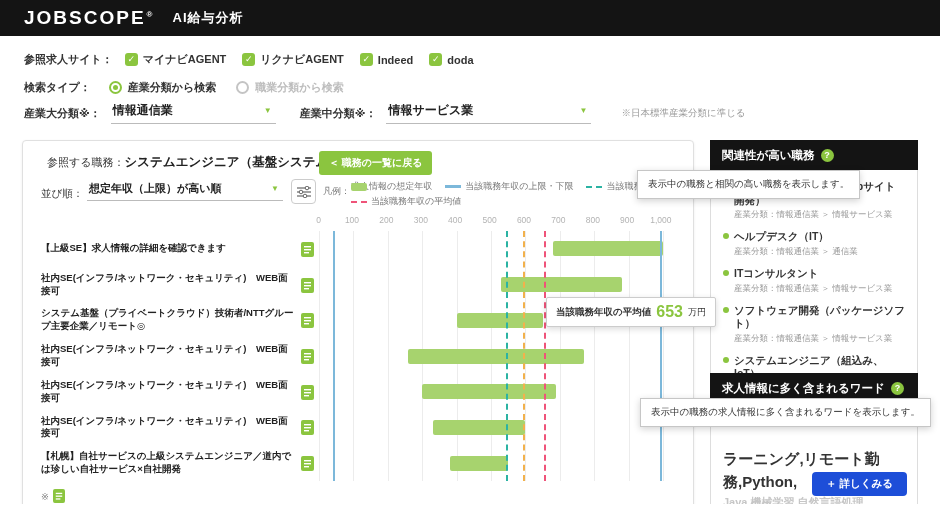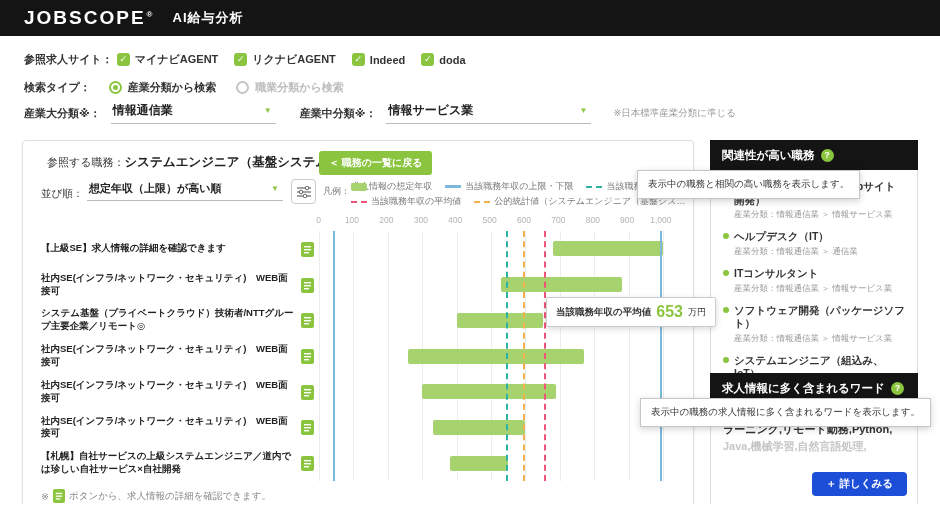"参照求人サイト：" .sites-row { gap: 4px -> 12px }
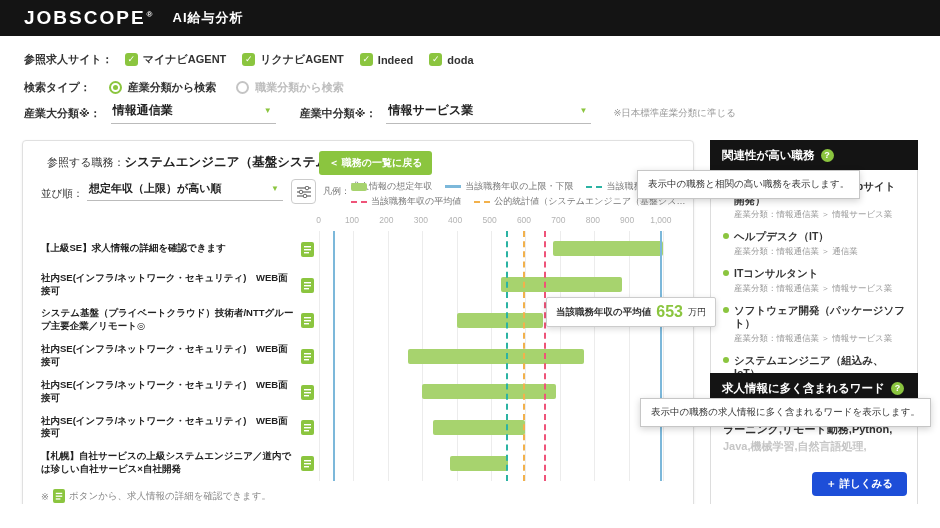"※日本標準産業分類に準じる" .note { font-family: none -> Liberation Mono, monospace; margin-left: 12px -> 20px }
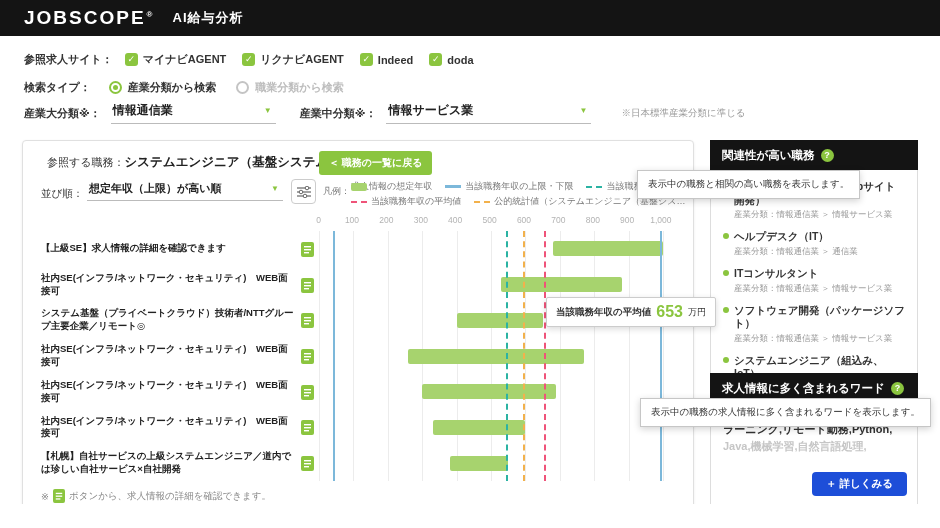"公的統計値（システムエンジニア（基盤シス…" span.lg-item { html: <span> <span></span> <span>公的統計値（システムエンジニア（基盤シス…</span> </span> -> none }
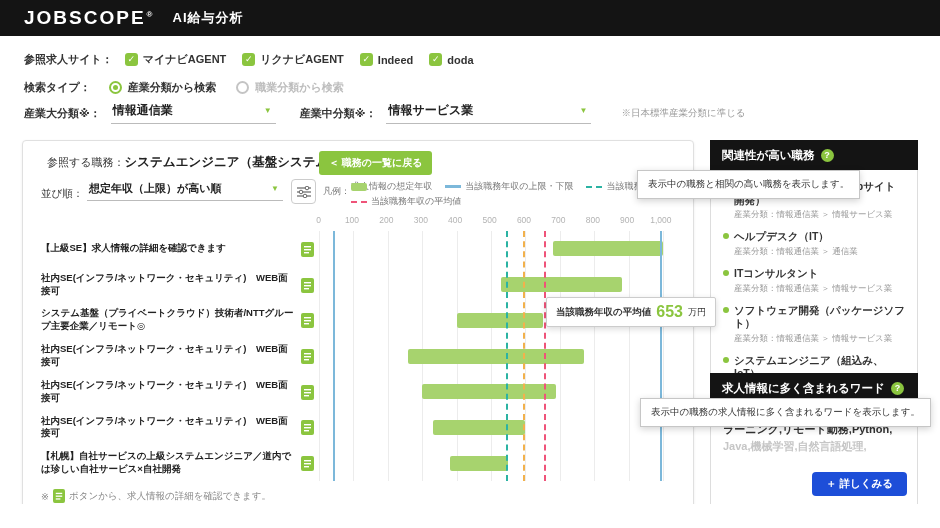"ラーニング,リモート勤務,Python," .wl1 { font-size: 11px -> 15px; margin-top: 8px -> 34px }
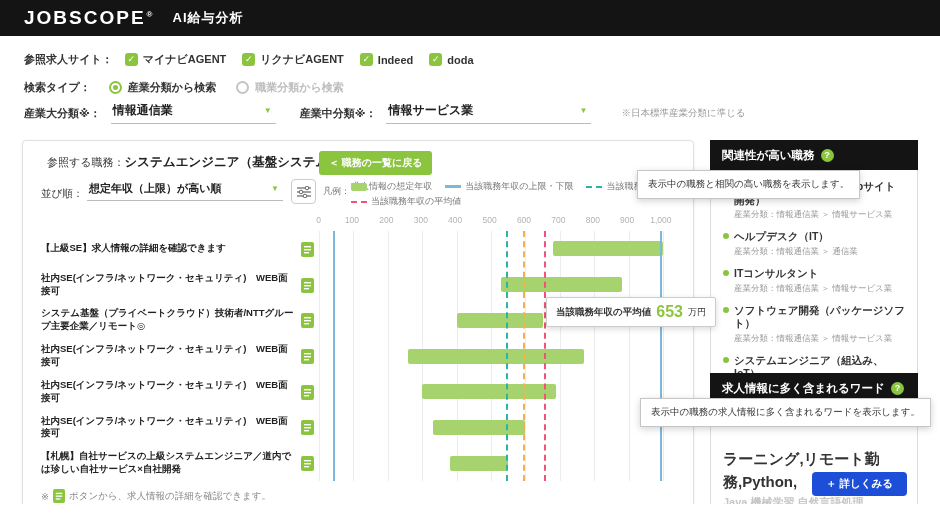"ボタンから、求人情報の詳細を確認できます。" span { html: <span>ボタンから、求人情報の詳細を確認できます。</span> -> none }
